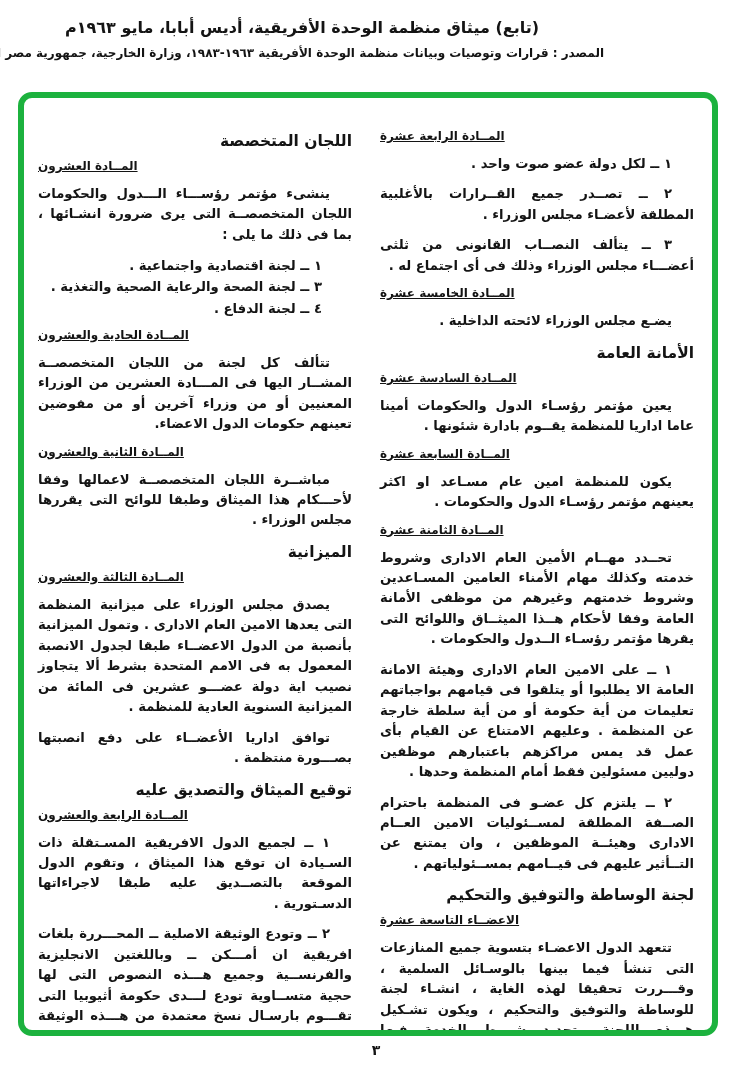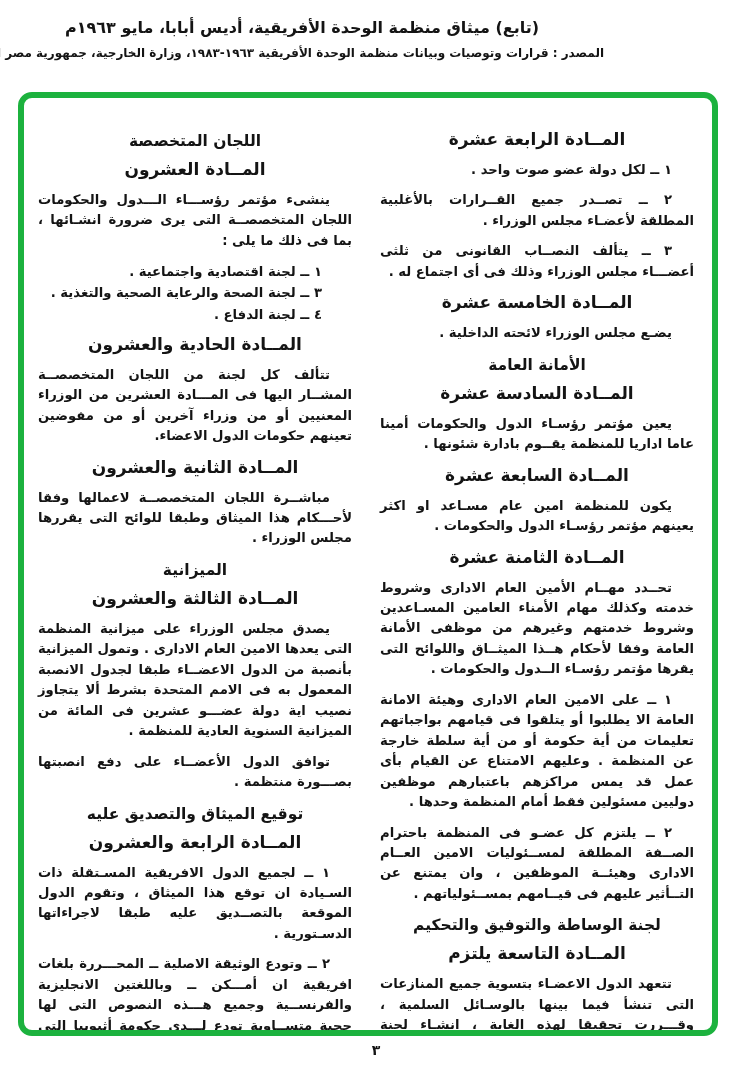"اللجان المتخصصة" .h-section { text-align: center -> right }
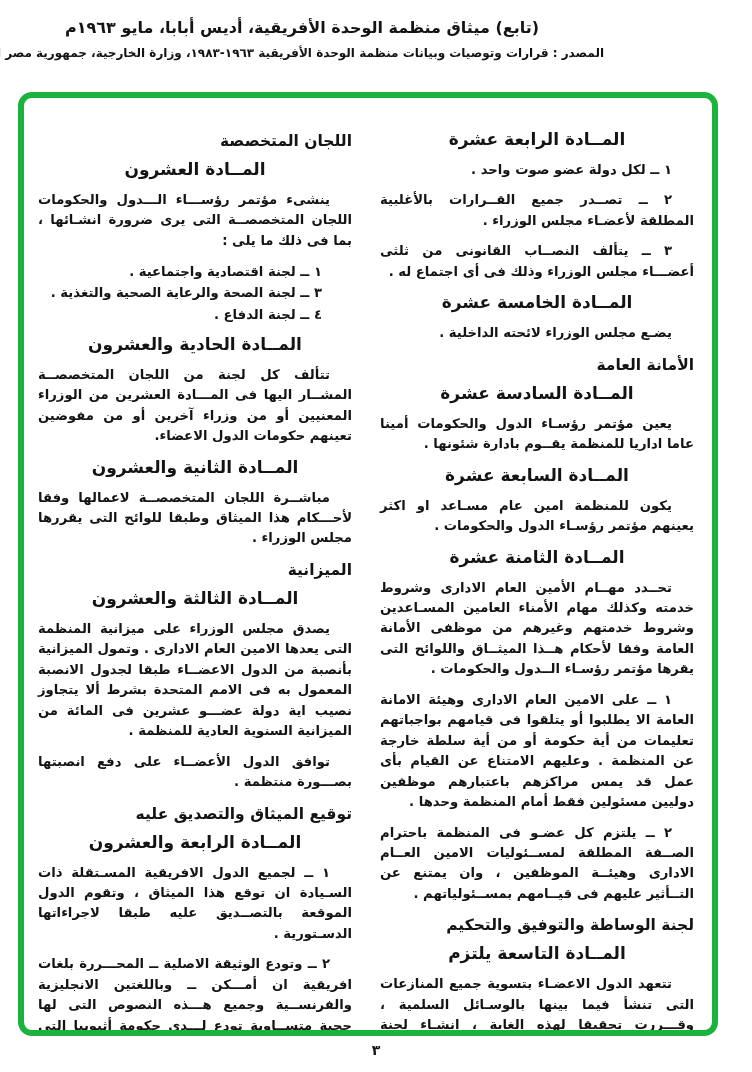"المــادة الرابعة عشرة" .h-article { font-size: 17px -> 12px; text-align: center -> left; text-decoration: none -> underline }
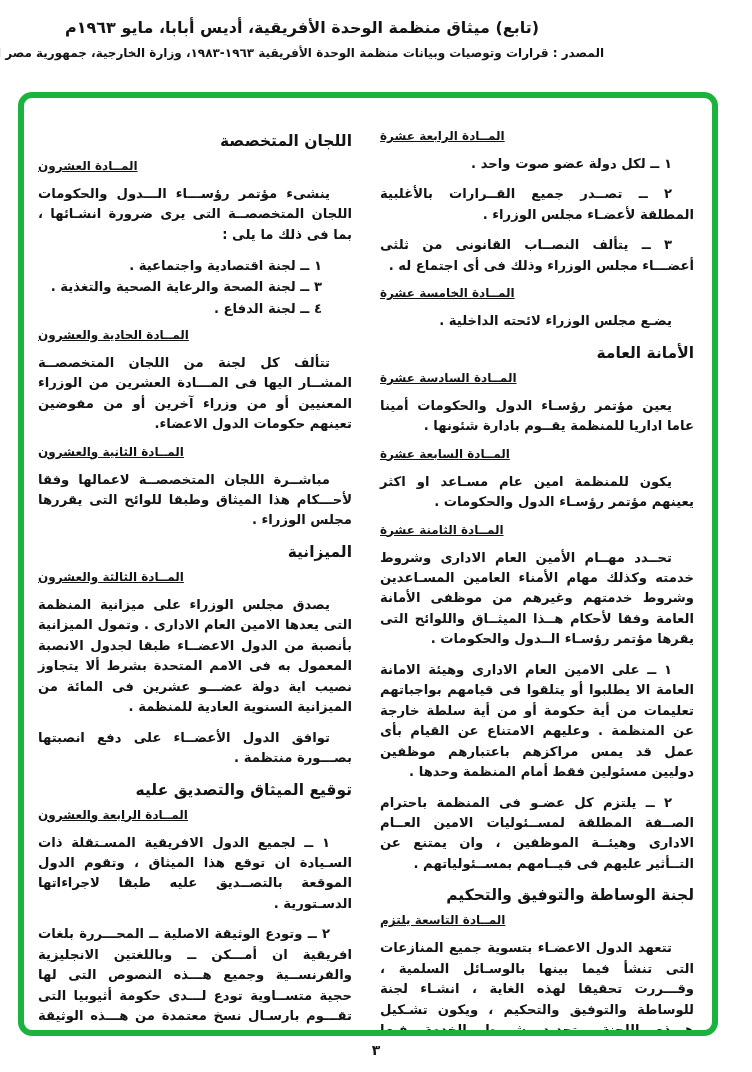"توافق الدول الأعضــاء على دفع" div.para { text: الدول -> اداريا }
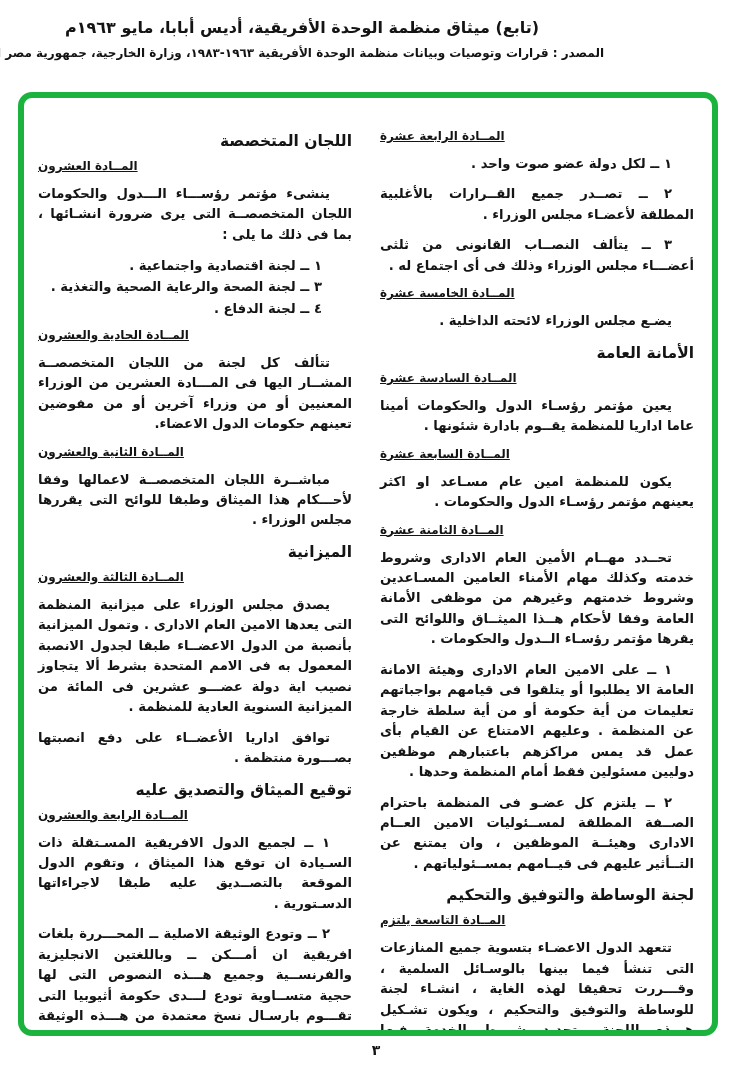"المــادة التاسعة يلتزم" div.h-article { text: المــادة التاسعة يلتزم -> الاعضــاء التاسعة عشرة }
